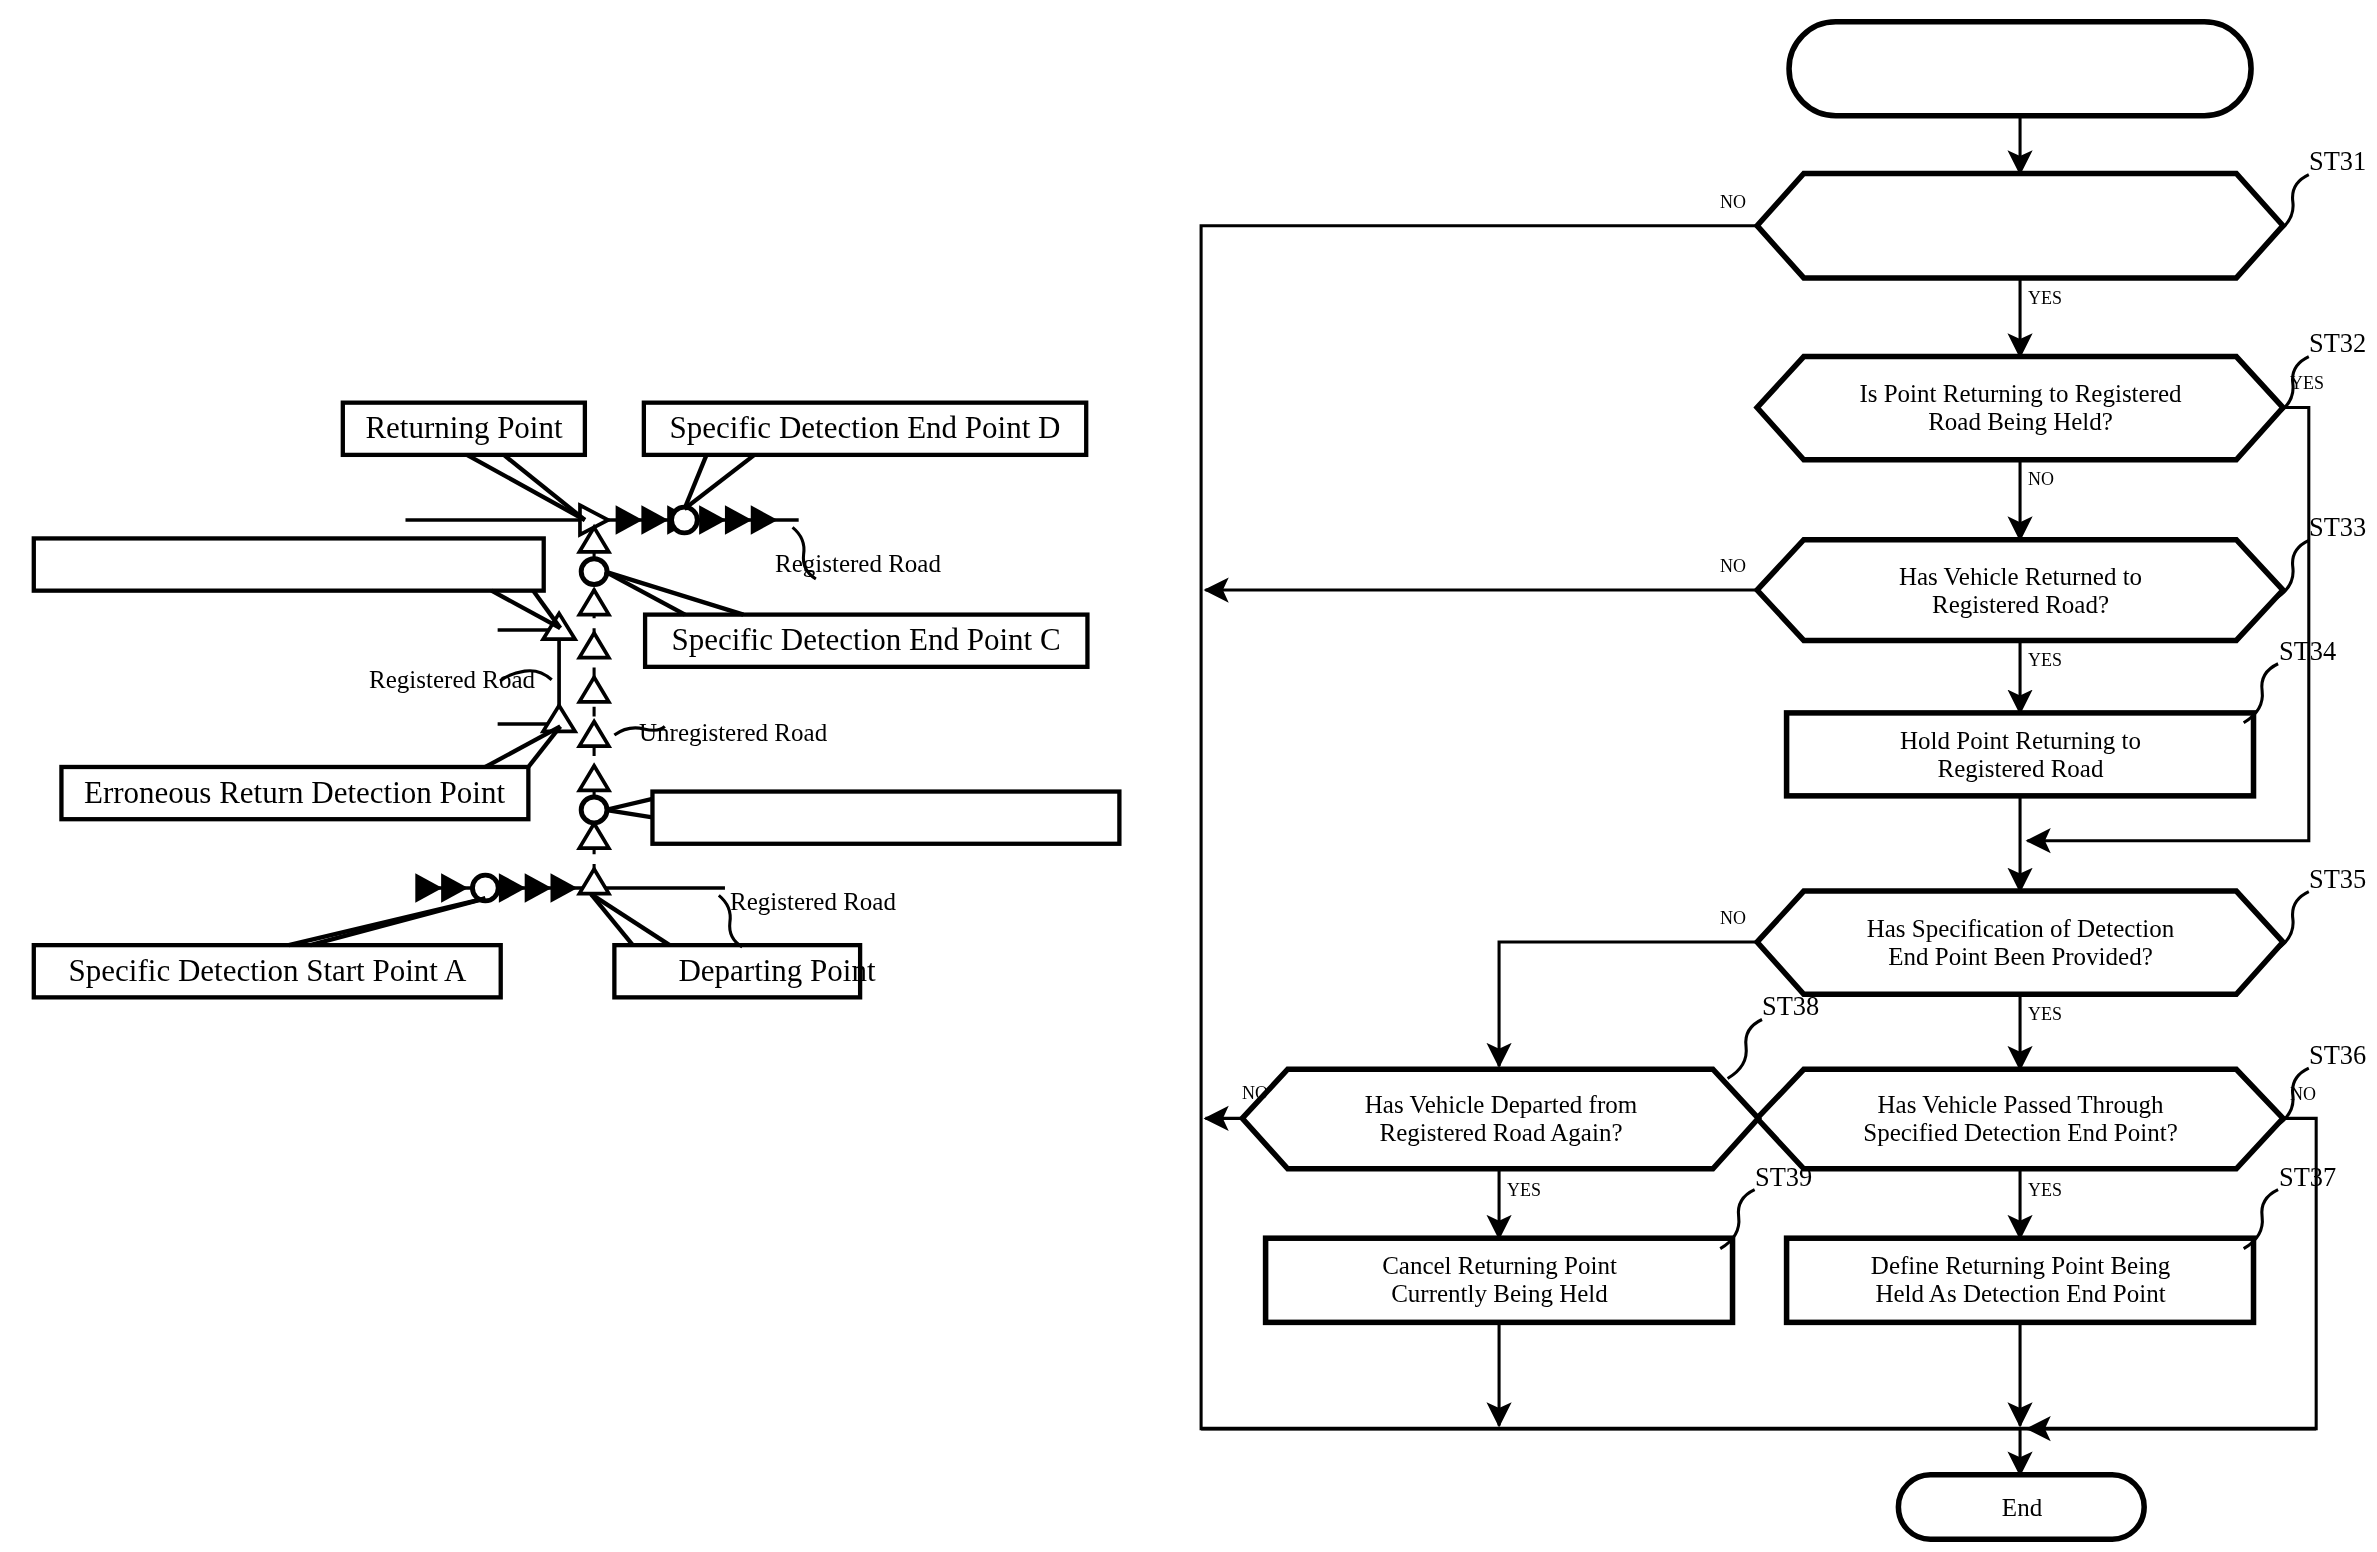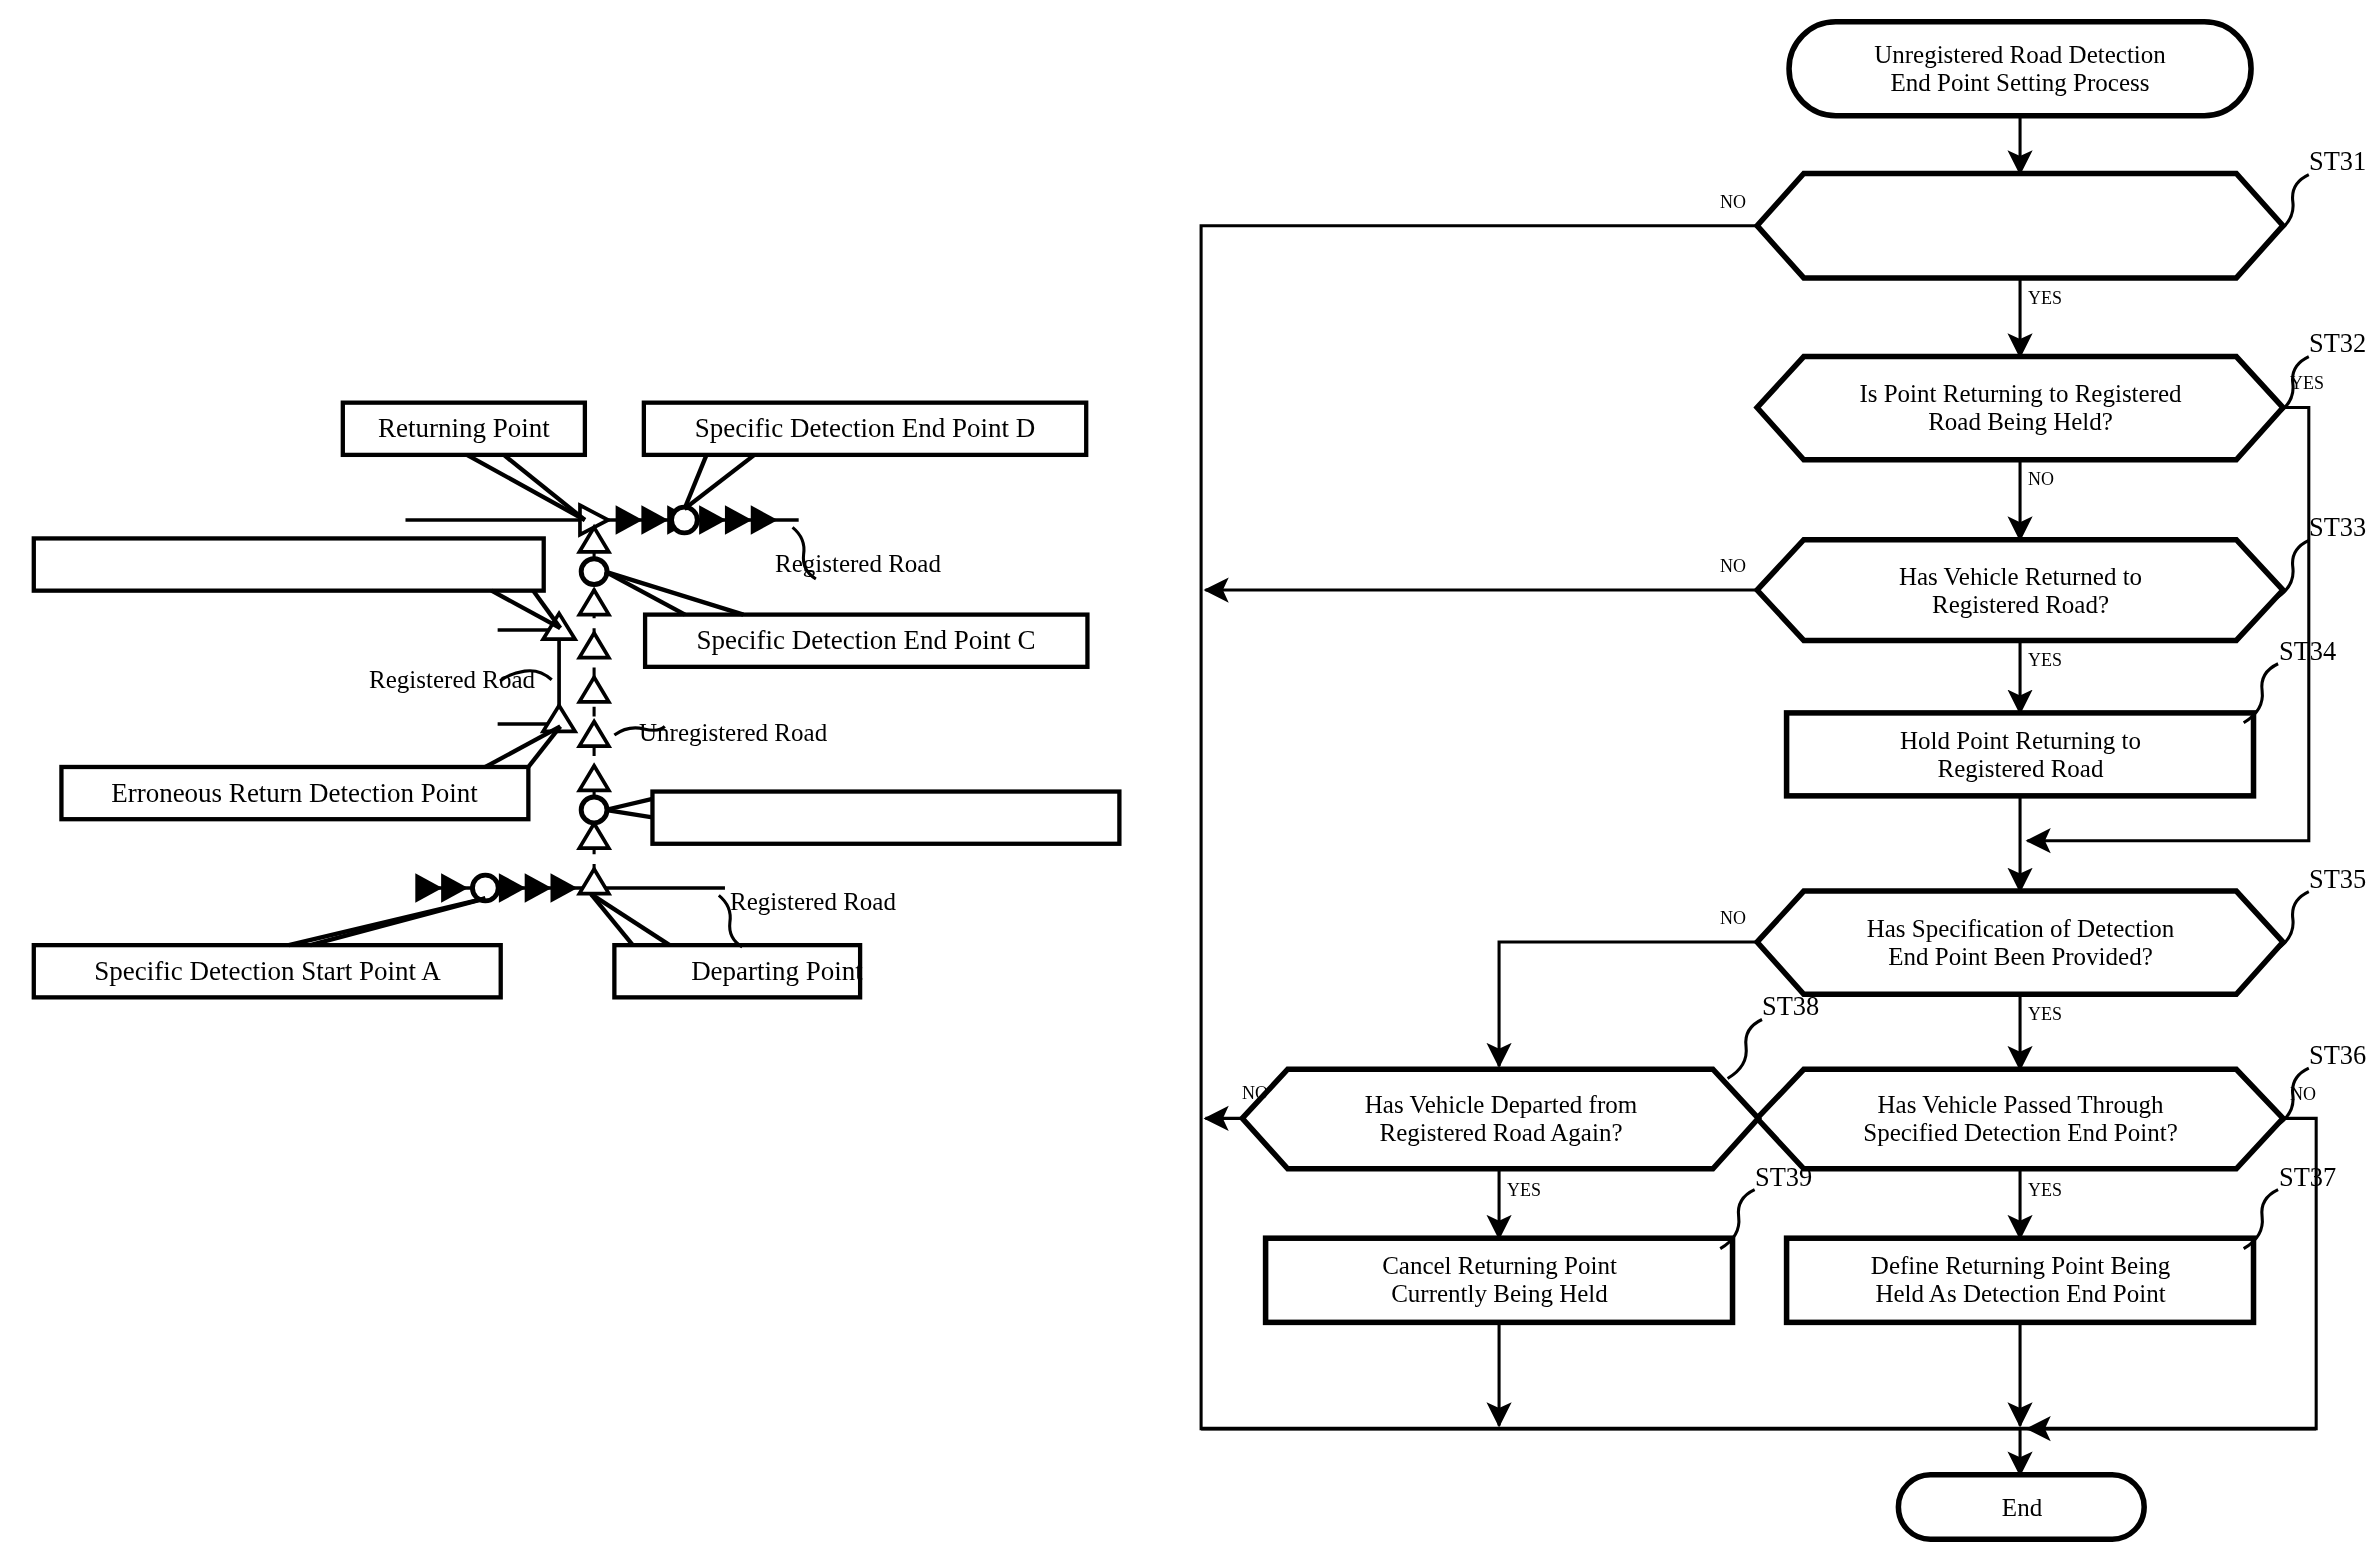"Unregistered Road Detection" div.txt { html: <div>Unregistered Road Detection End Point Setting Process</div> -> none }
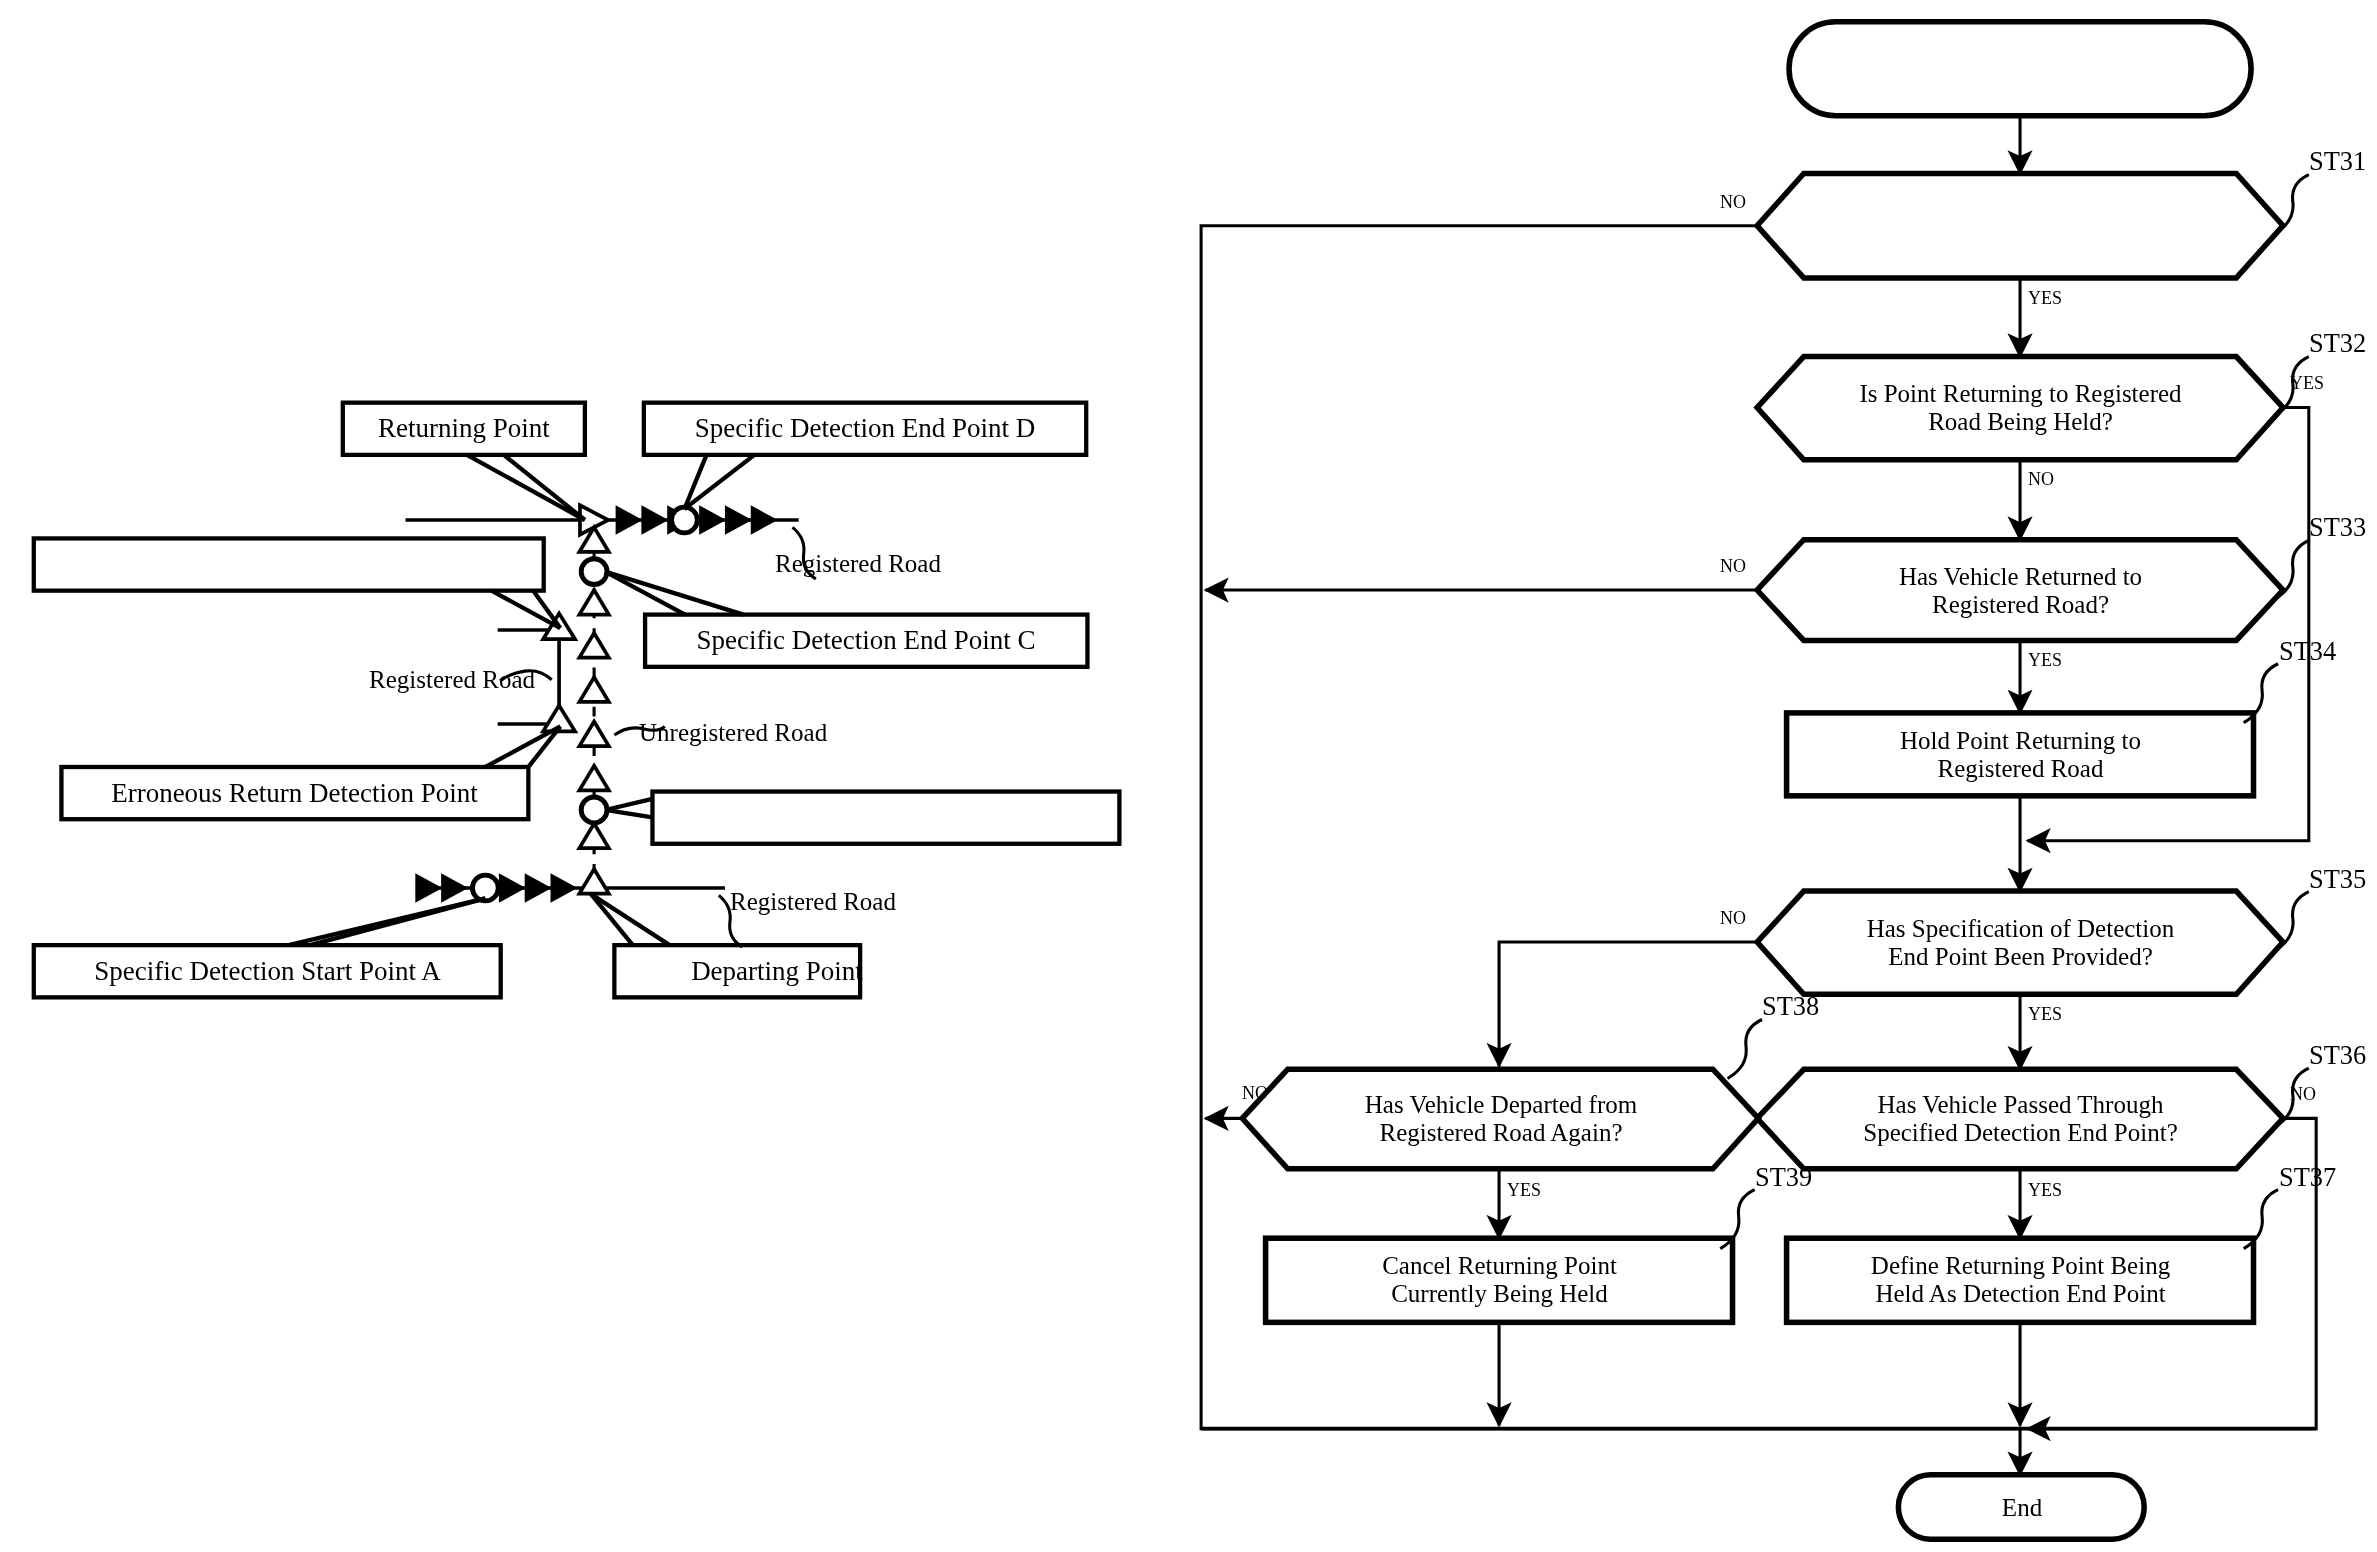"Returning Point" .boxlbl { font-size: 27px -> 31px }
